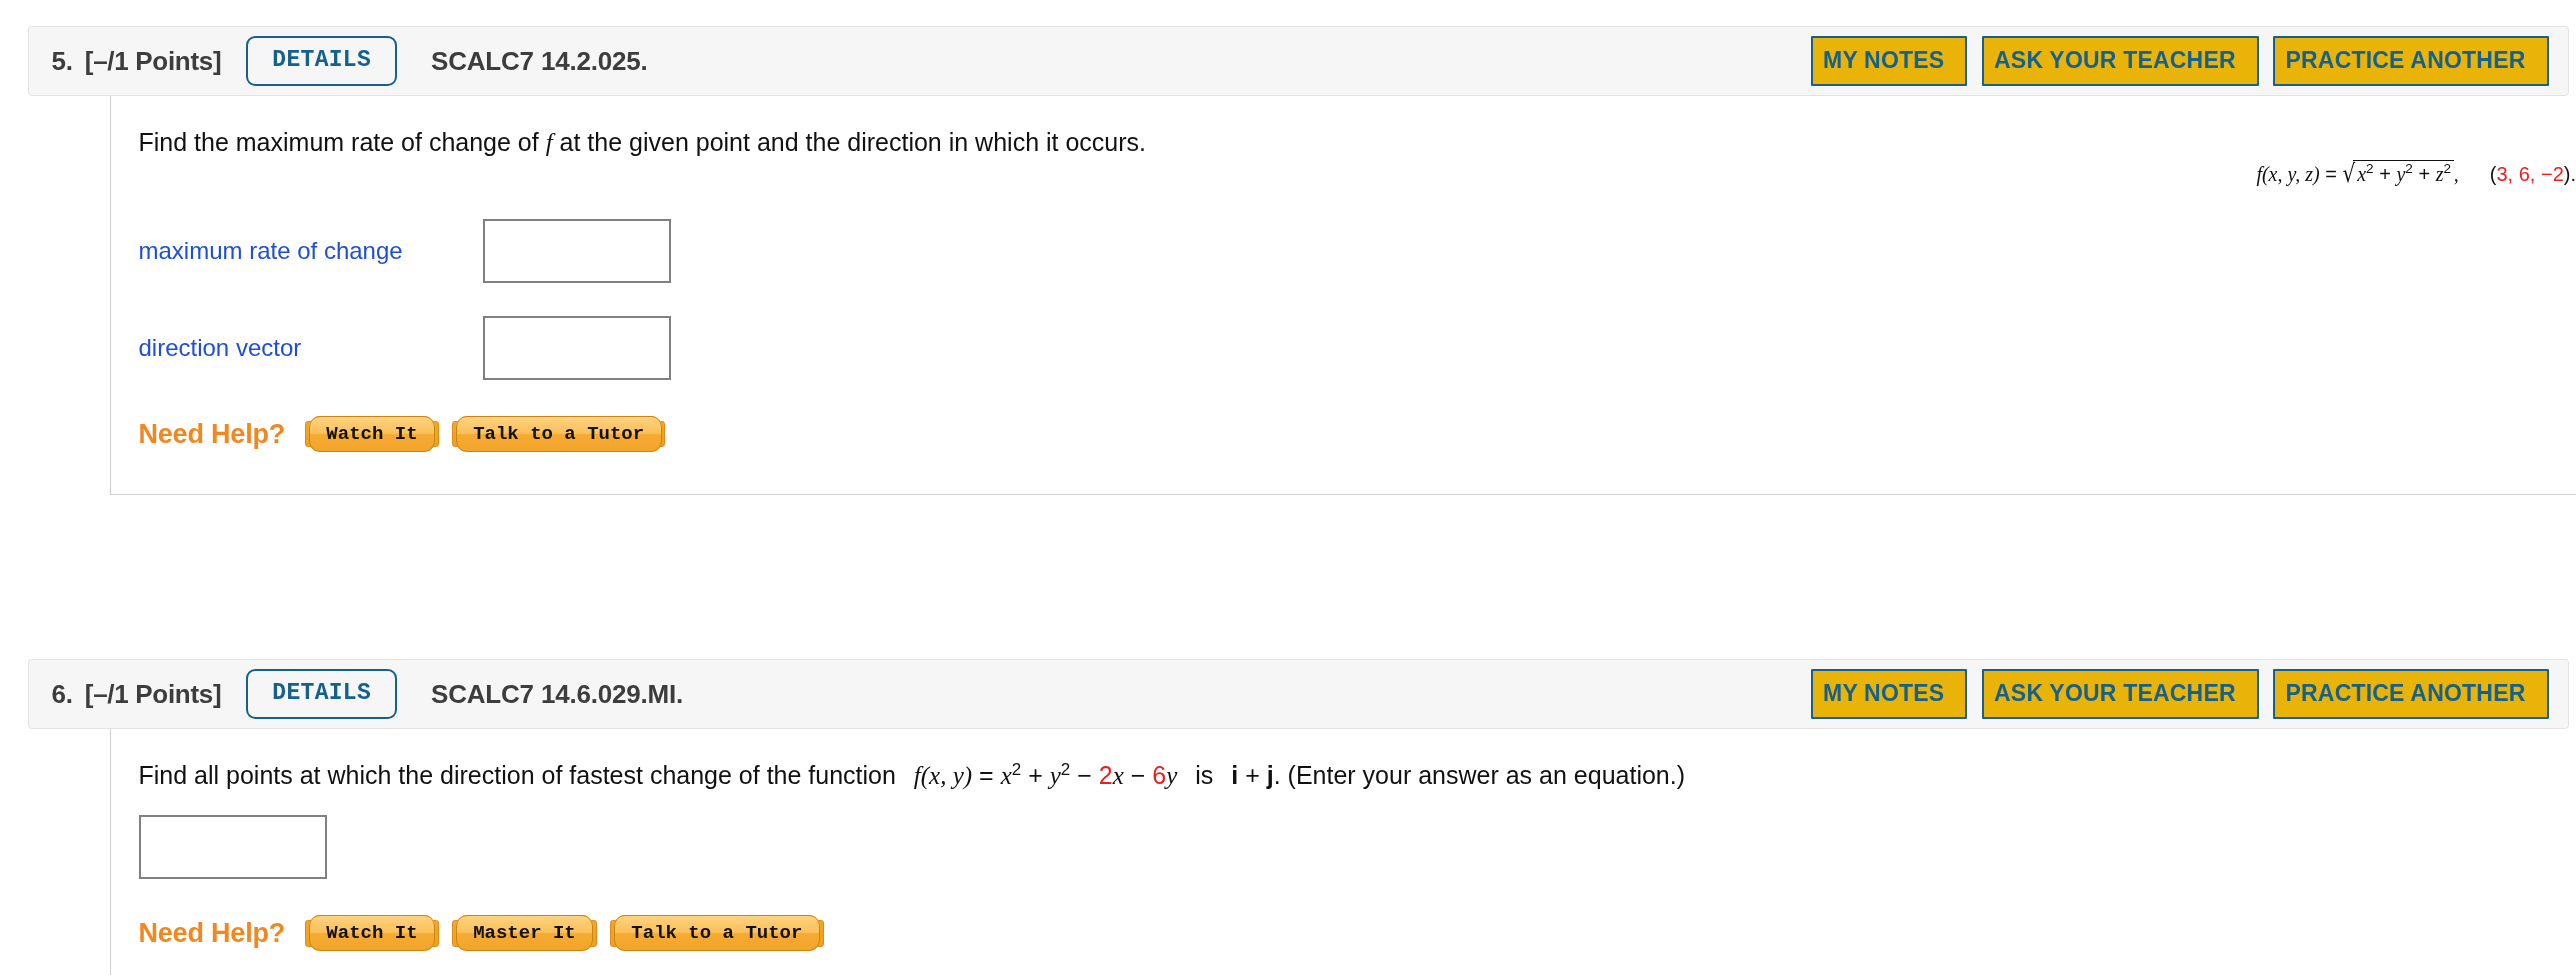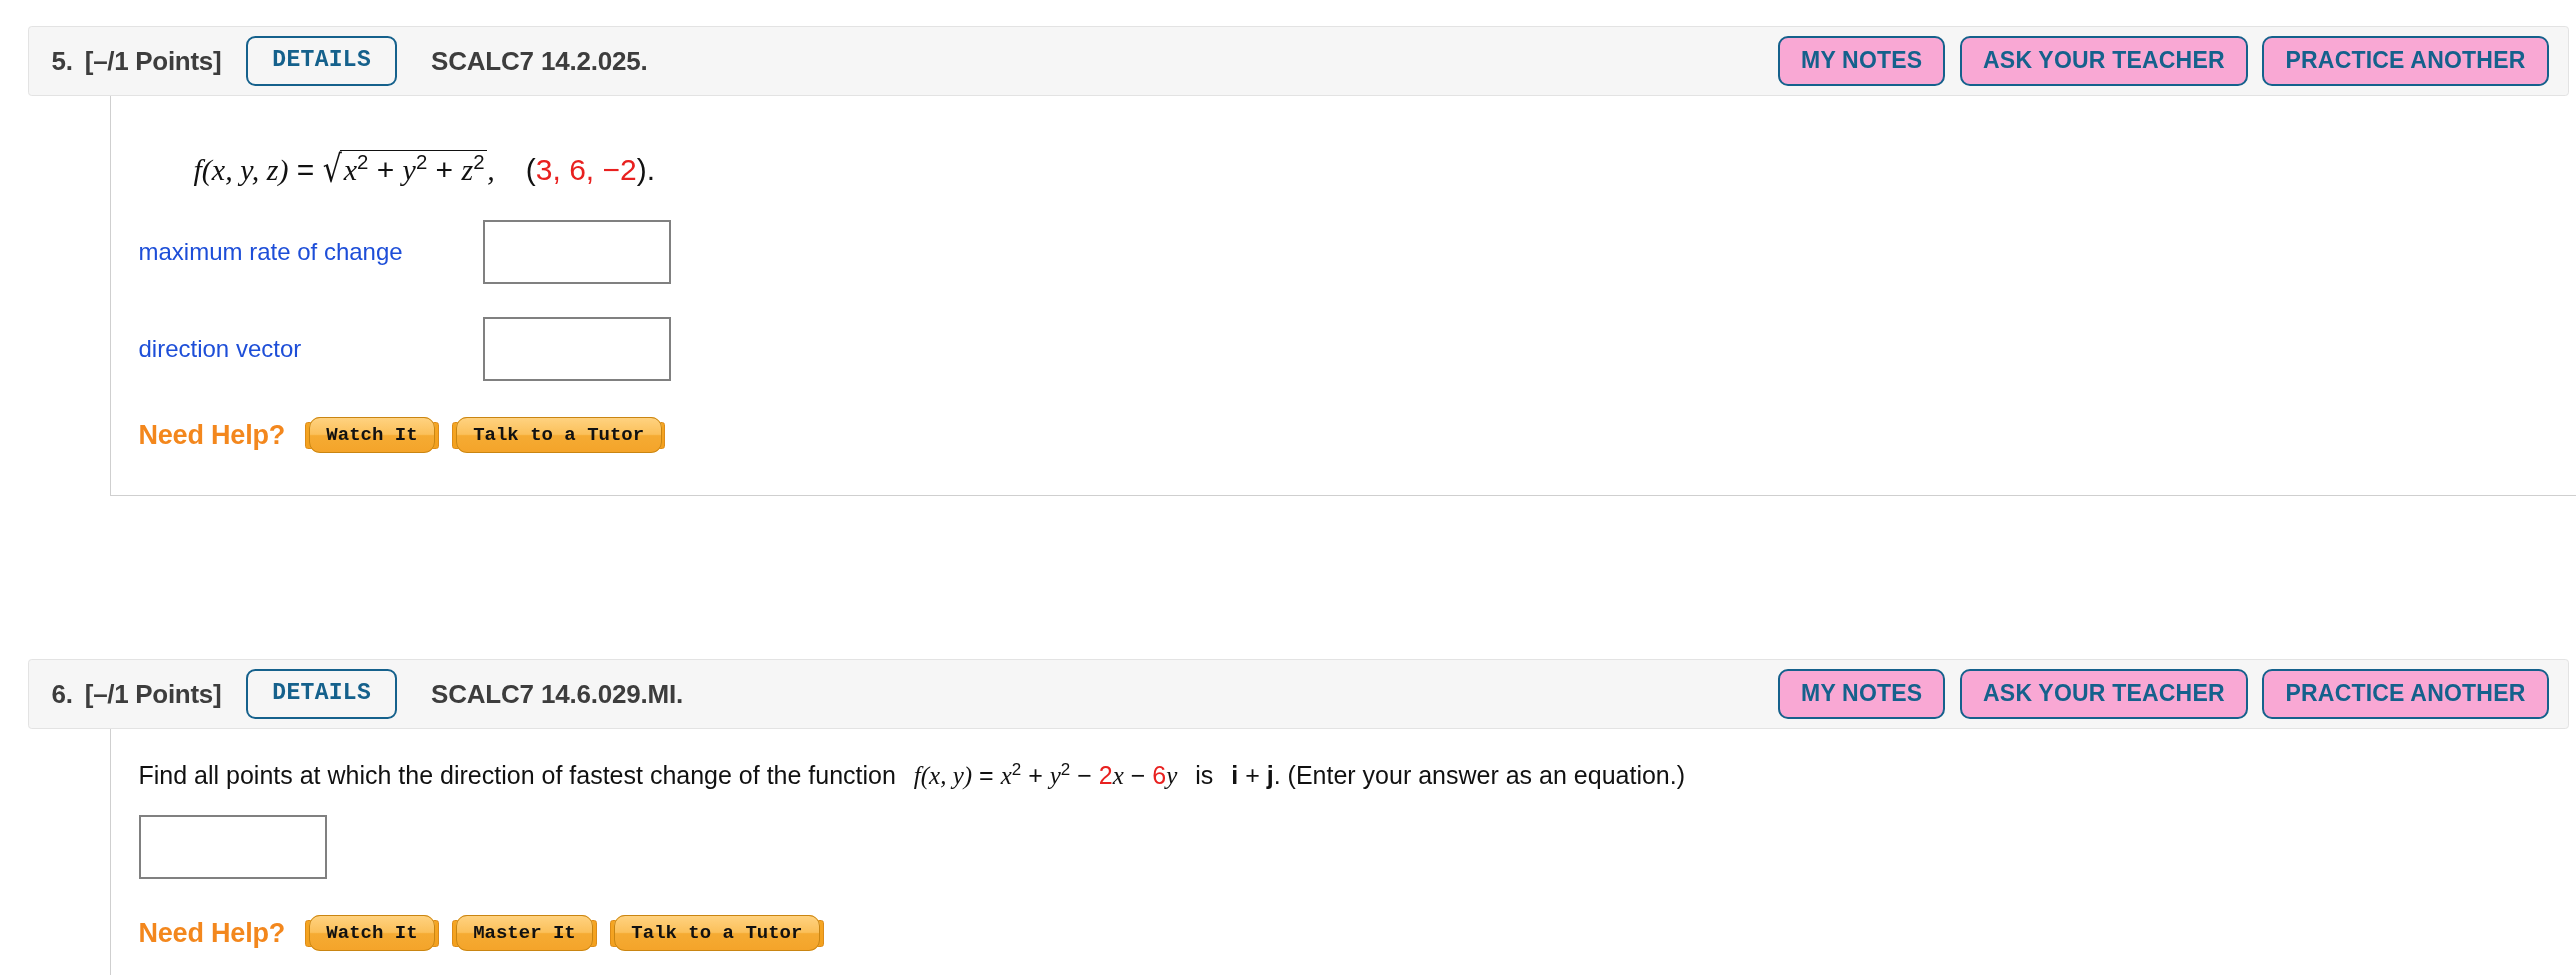"MY NOTES" .hdr-btn { background: #f9a8d4 -> #eab308; border-radius: 10px -> 1px; padding: 11px 21px 12px 21px -> 11px 21px 12px 10px }
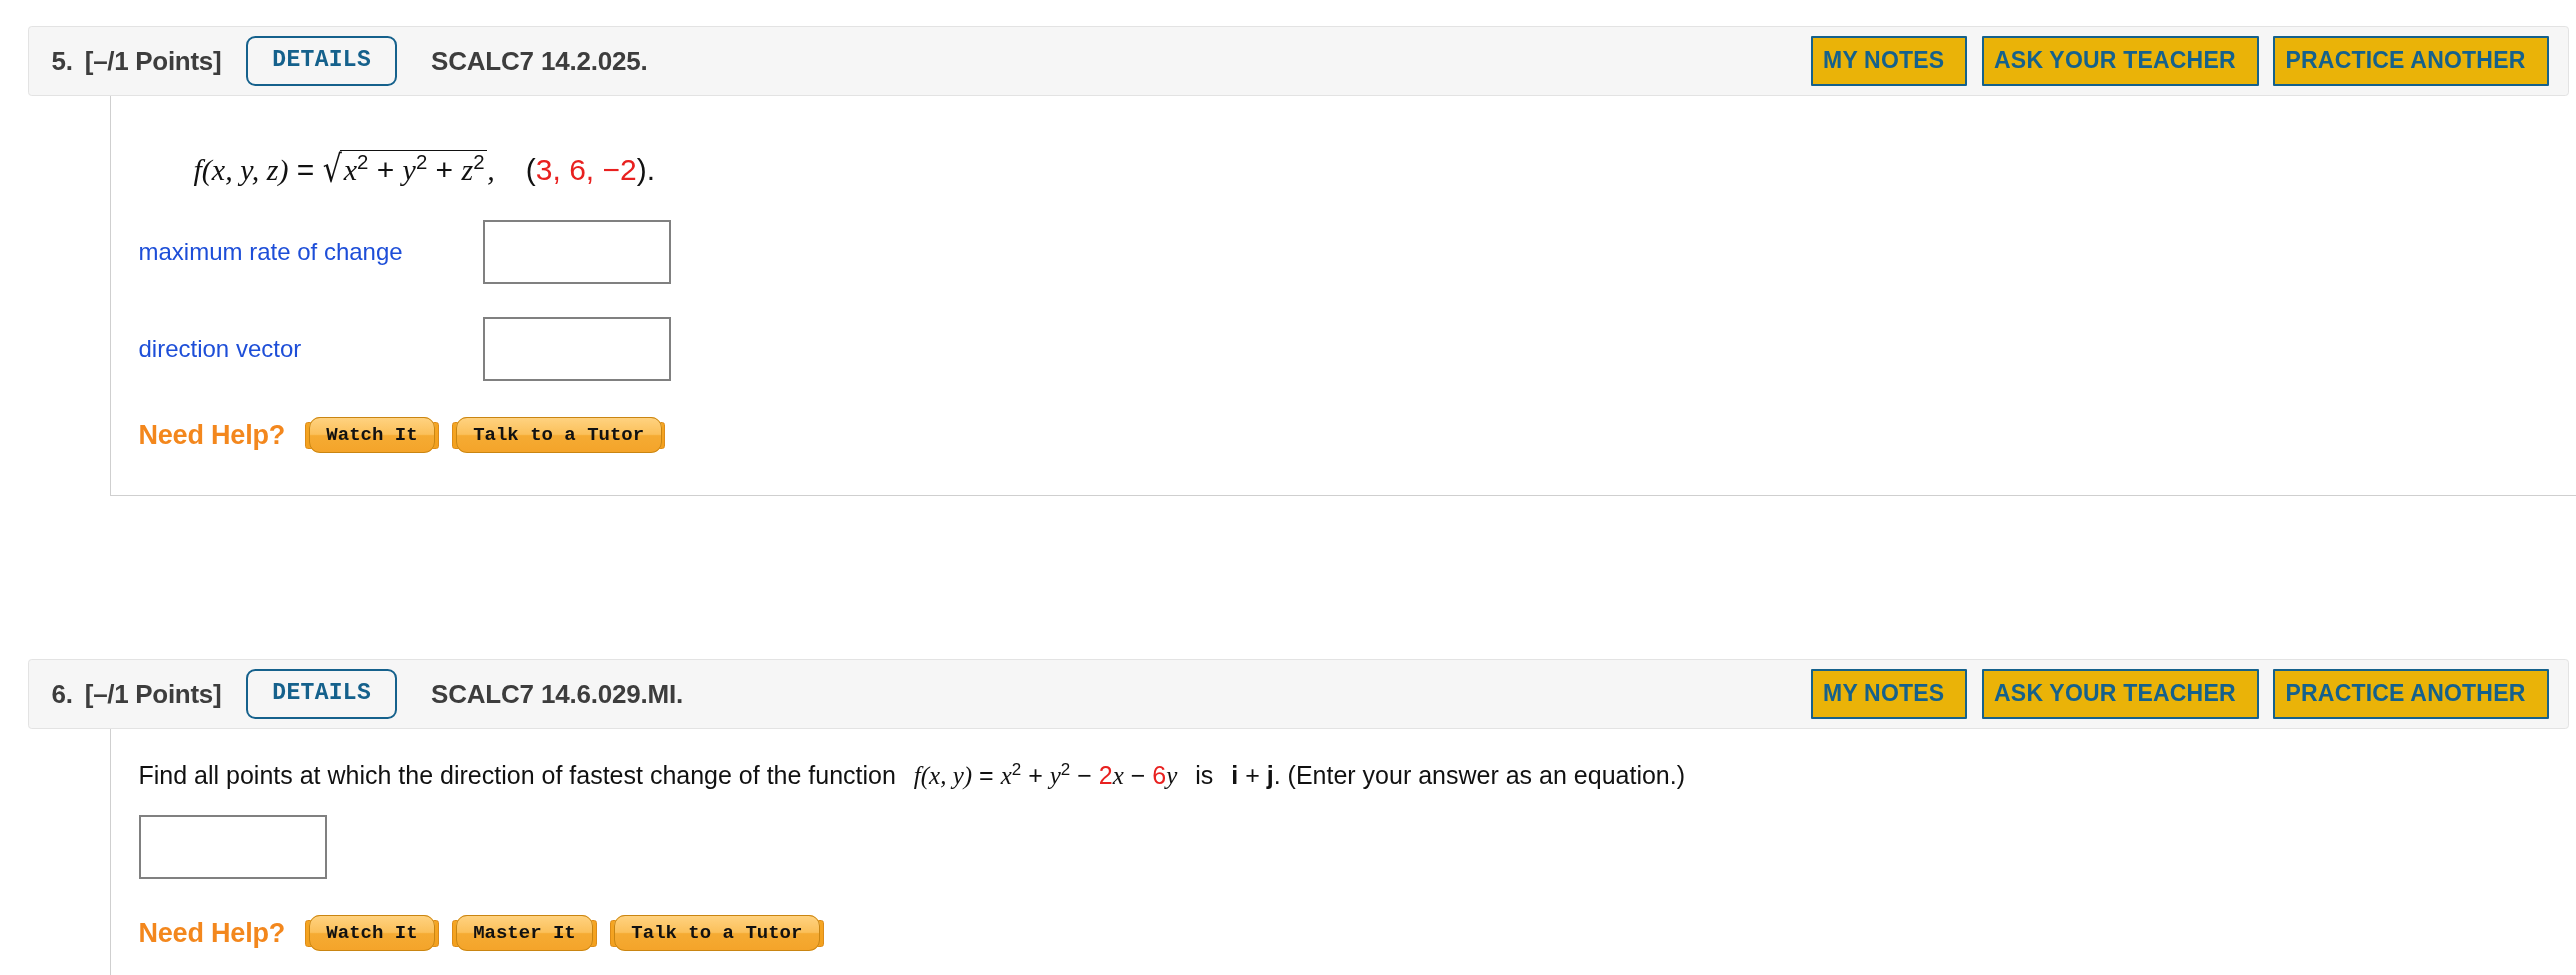"Find the maximum rate of" div.prompt { html: none -> <div><span>Find the maximum rate of change of </span><i>f</i><span> at the given point and the direction in which it occurs.</span></div> }
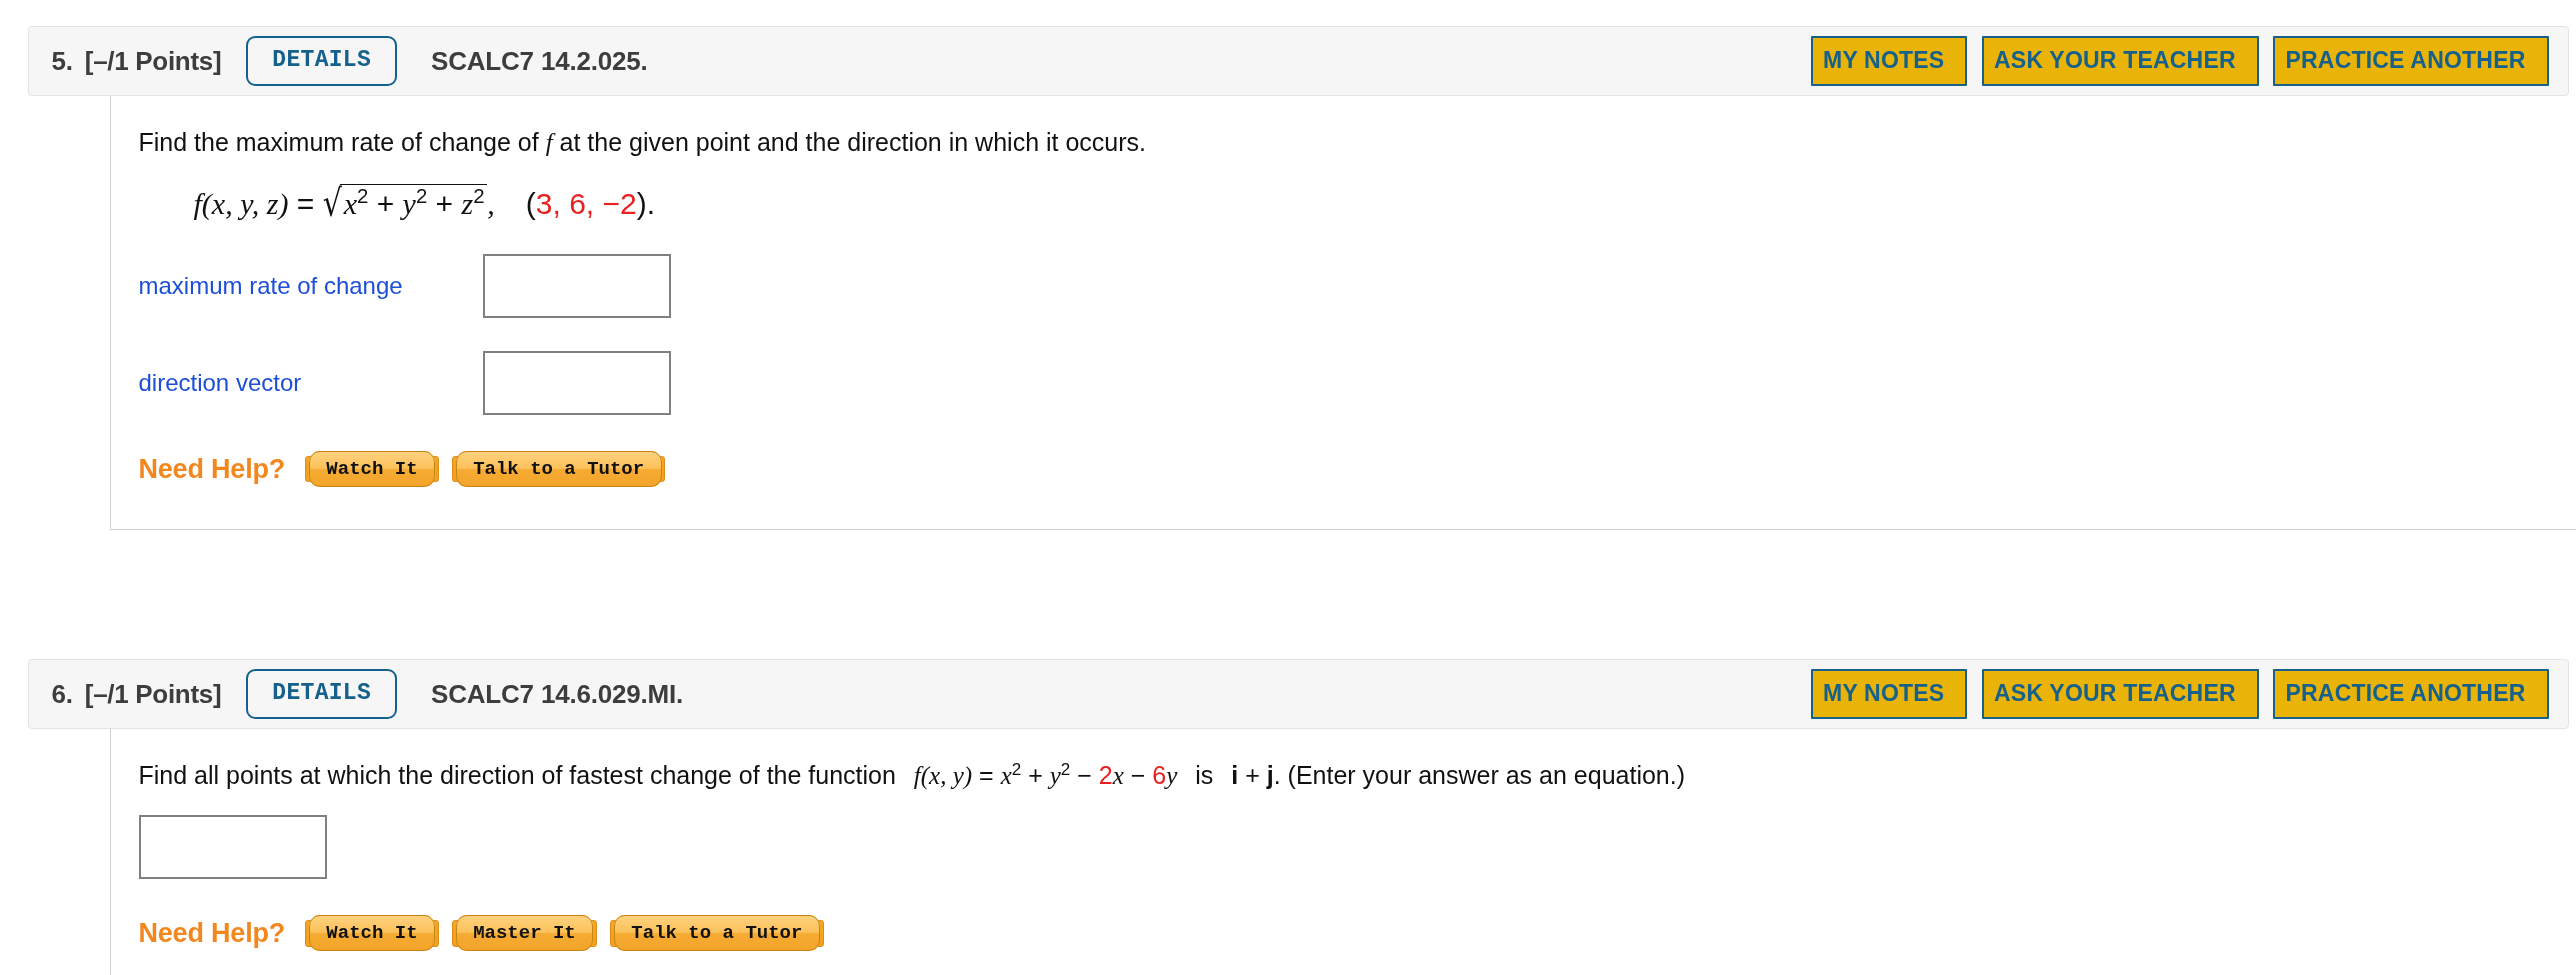"f(x, y, z) = √x2" .mathline { font-size: 30px -> 20px; margin-top: 24px -> none; text-align: none -> right }
